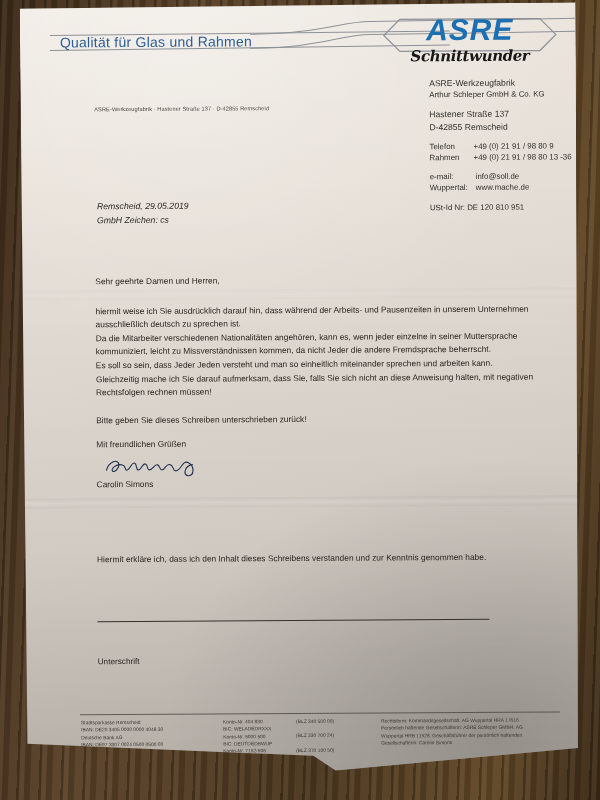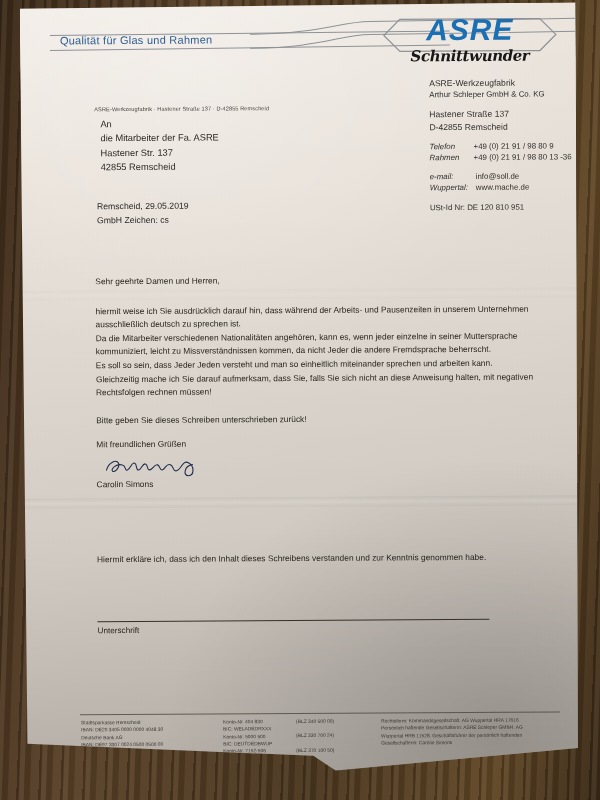"Qualität für Glas und Rahmen" .tagline { font-size: 11px -> 14px }
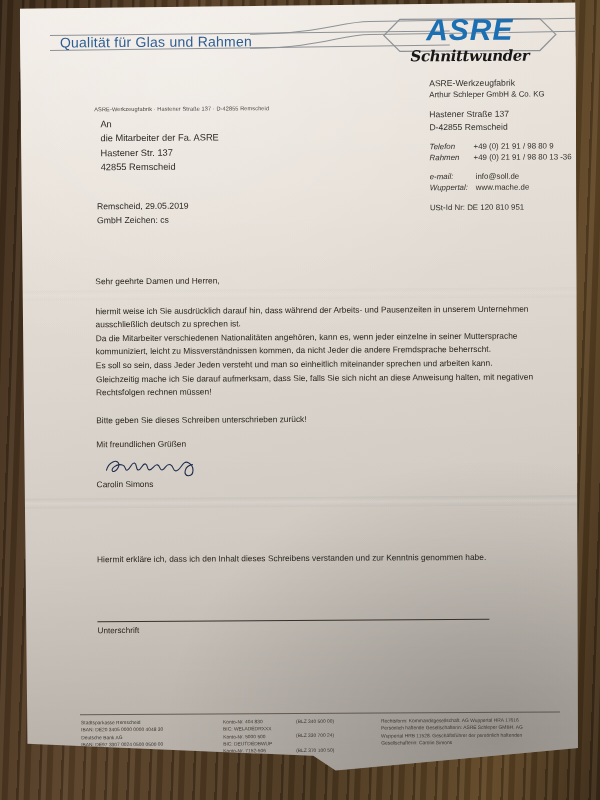"An" div.recipient { html: <div> <div>An</div> <div>die Mitarbeiter der Fa. ASRE</div> <div>Hastener Str. 137</div> <div>42855 Remscheid</div> </div> -> none }
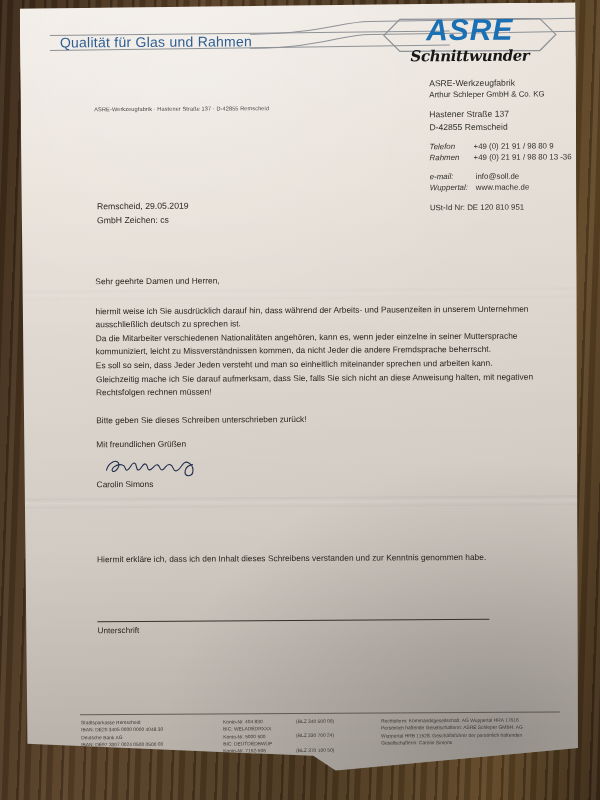"Telefon" .contact .row .lab { font-style: italic -> none }
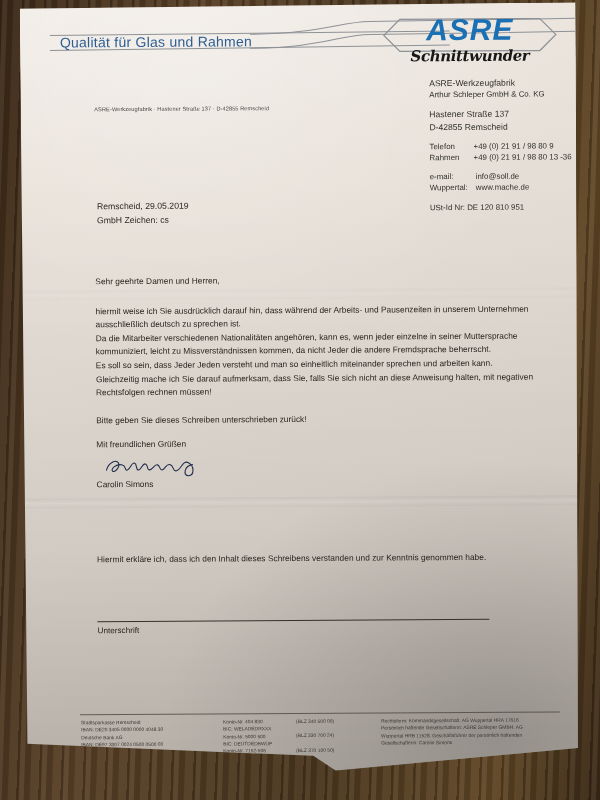"Remscheid, 29.05.2019" .datefield { font-style: none -> italic }
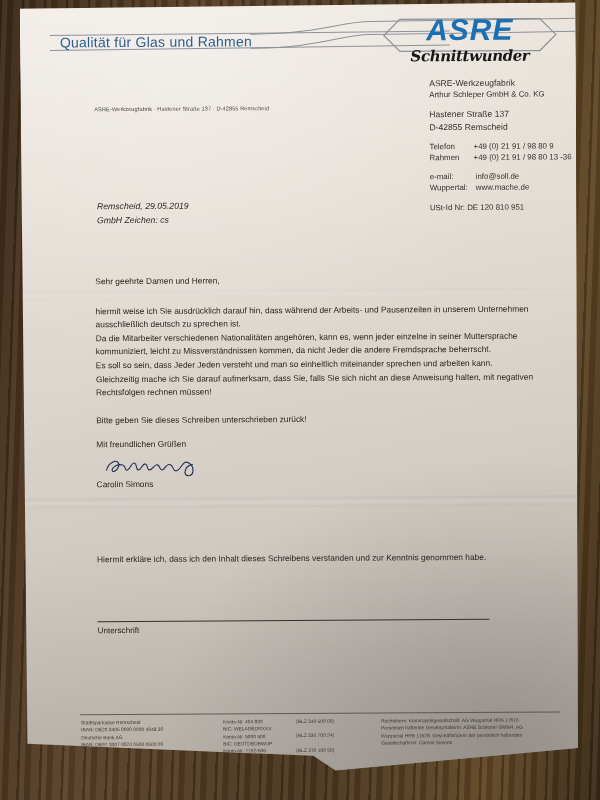"Unterschrift" .sigline-label { top: 621px -> 652px }
